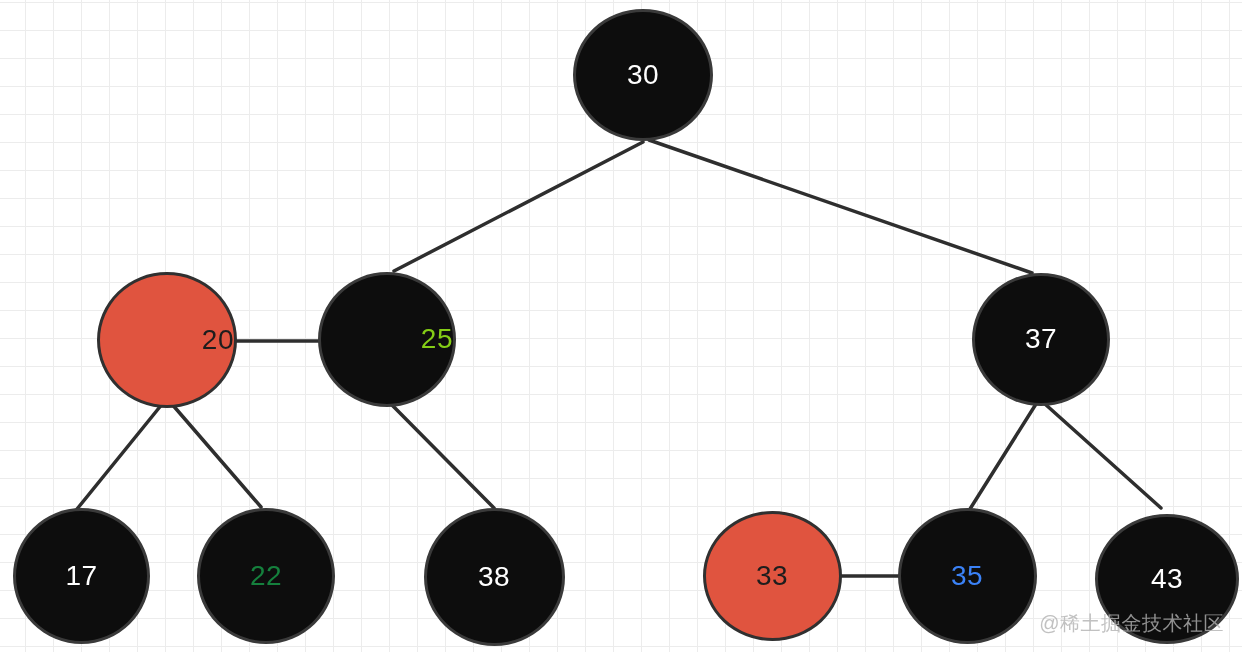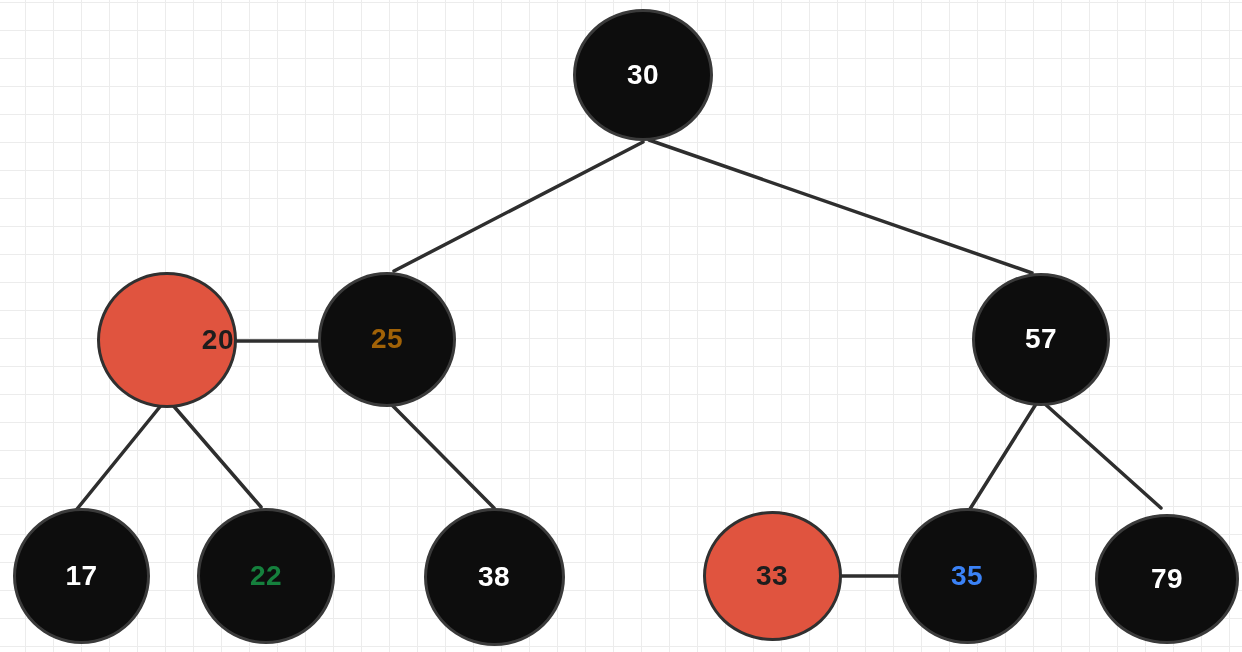"30" #canvas { font-weight: bold -> none }
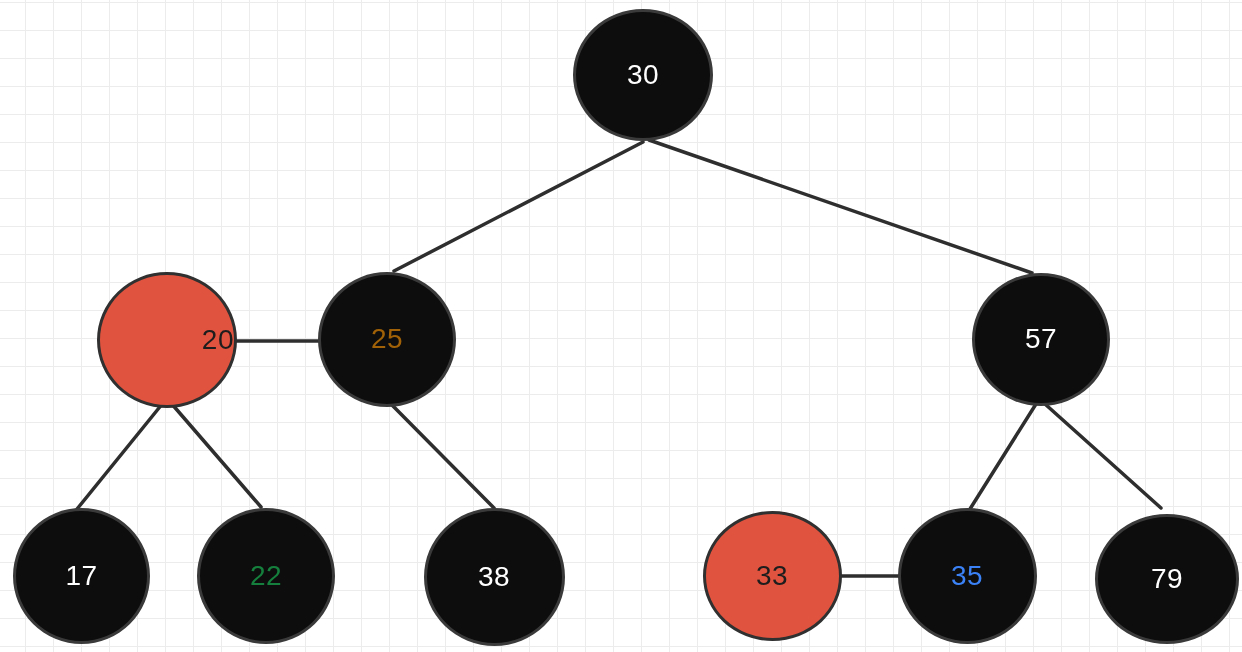"25" div.node { color: #a16207 -> #84cc16; justify-content: none -> flex-end }
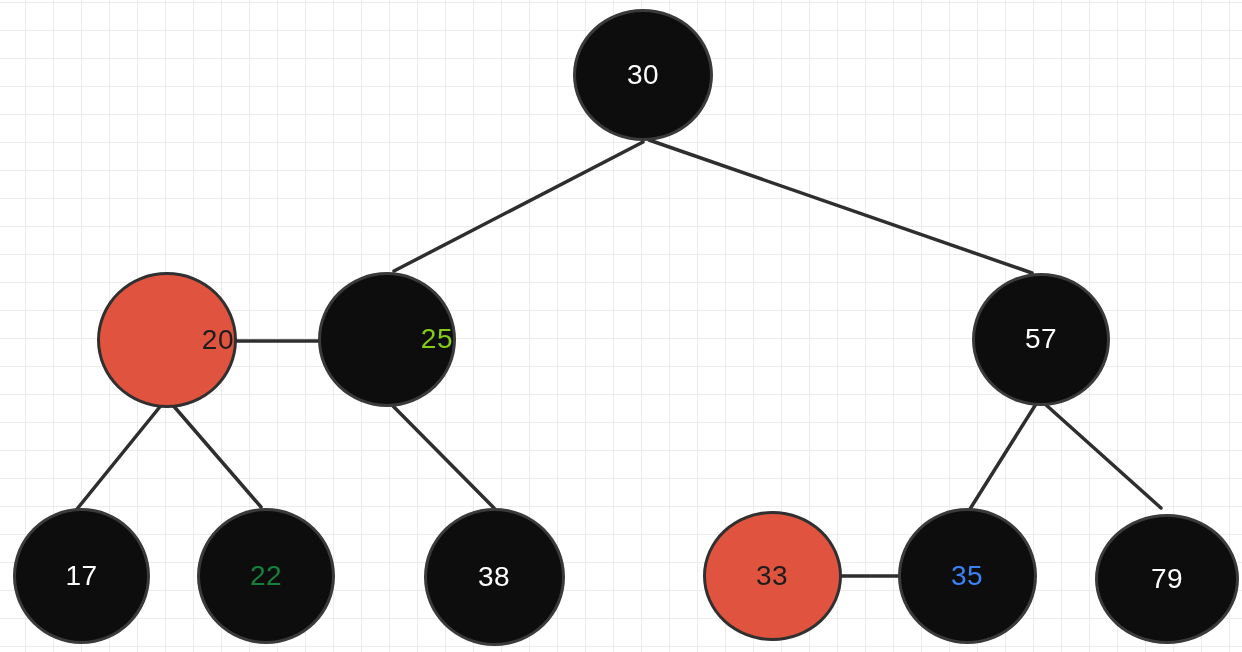"57" span { text: 57 -> 37 }
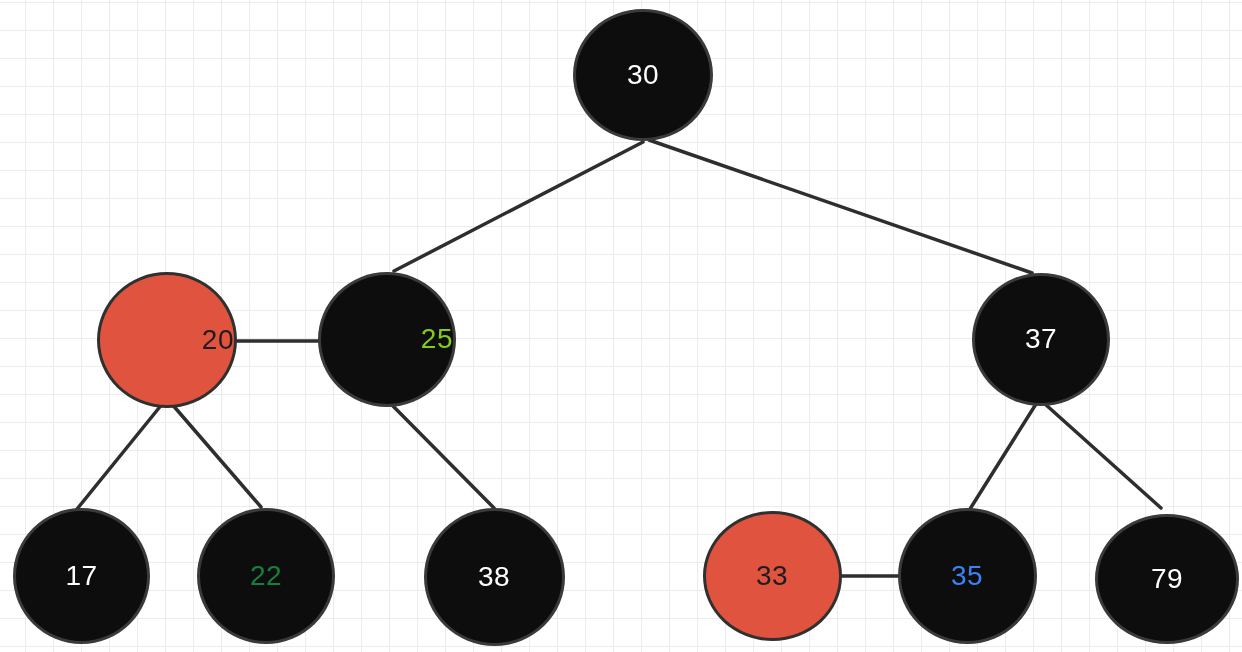"79" span { text: 79 -> 43 }
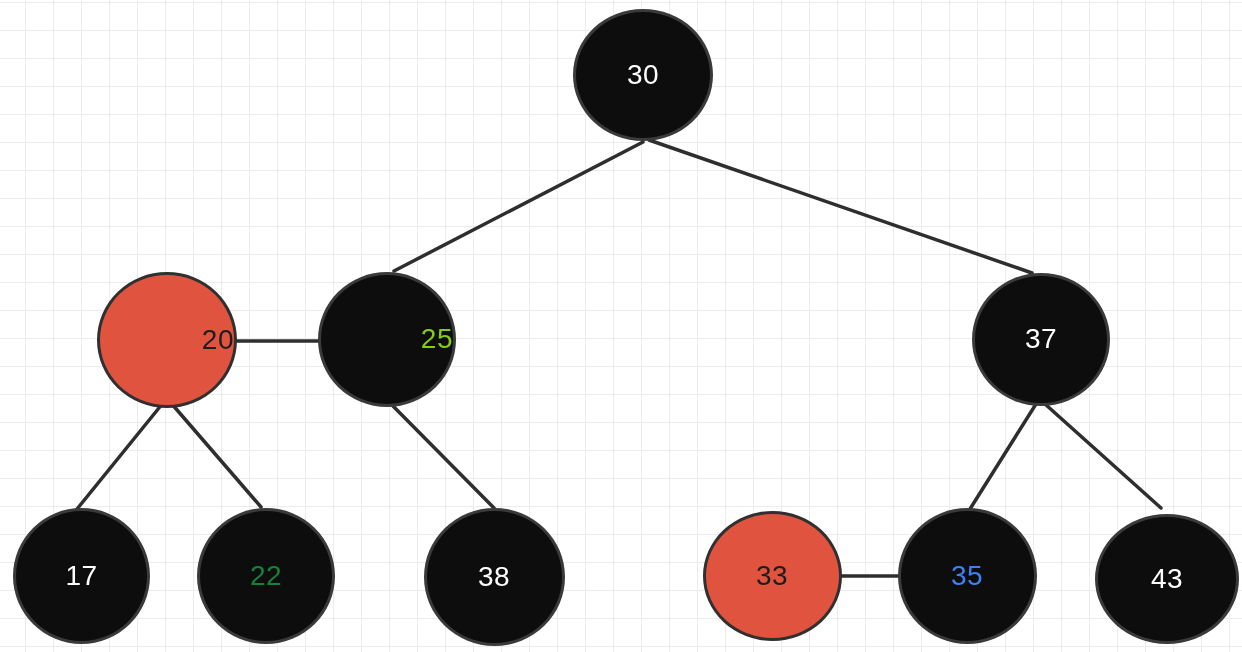"@稀土掘金技术社区" div { html: none -> <div>@稀土掘金技术社区</div> }
